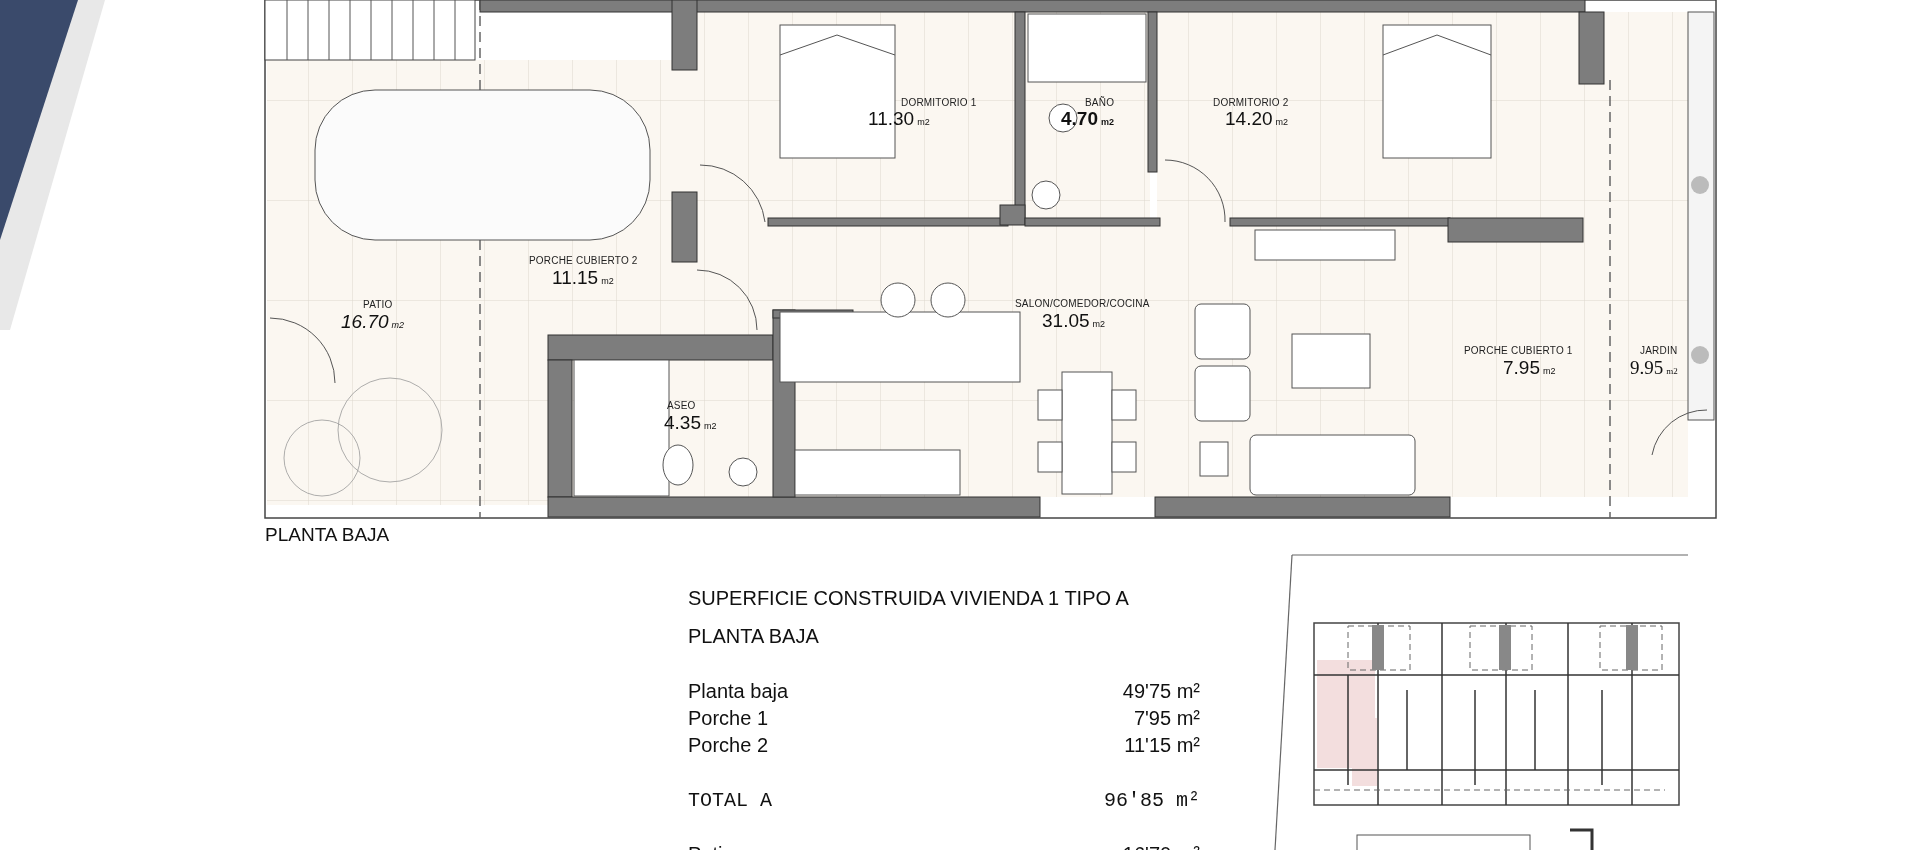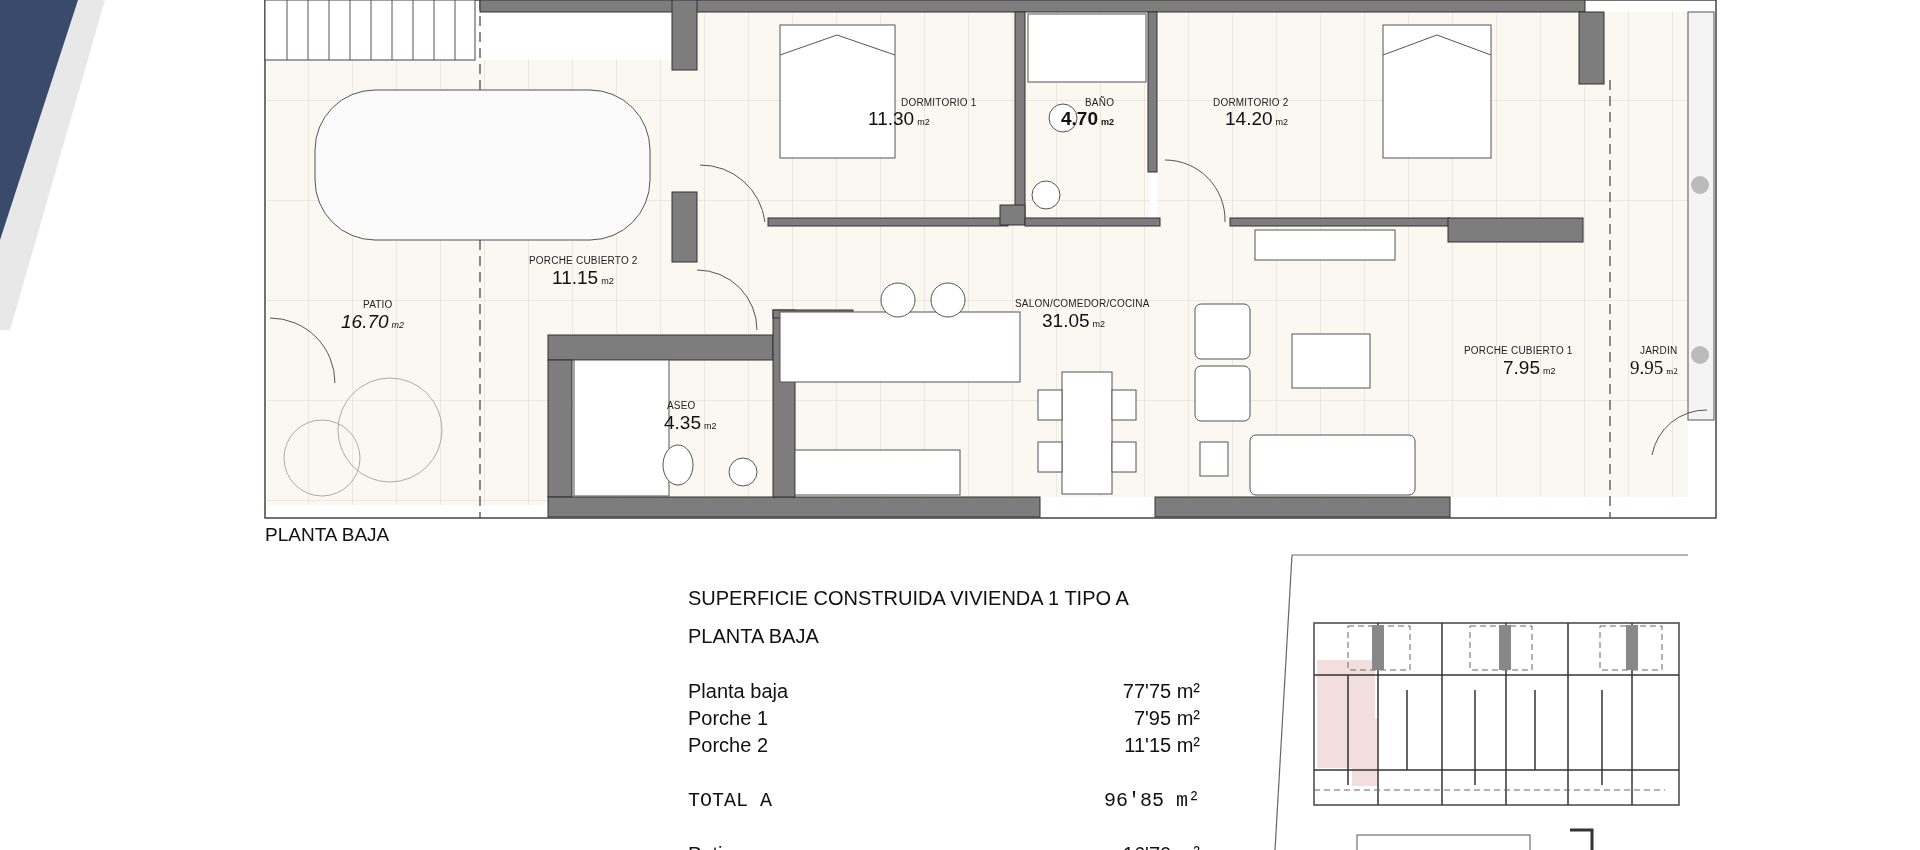"77'75 m²" span.val { text: 77'75 -> 49'75 }
